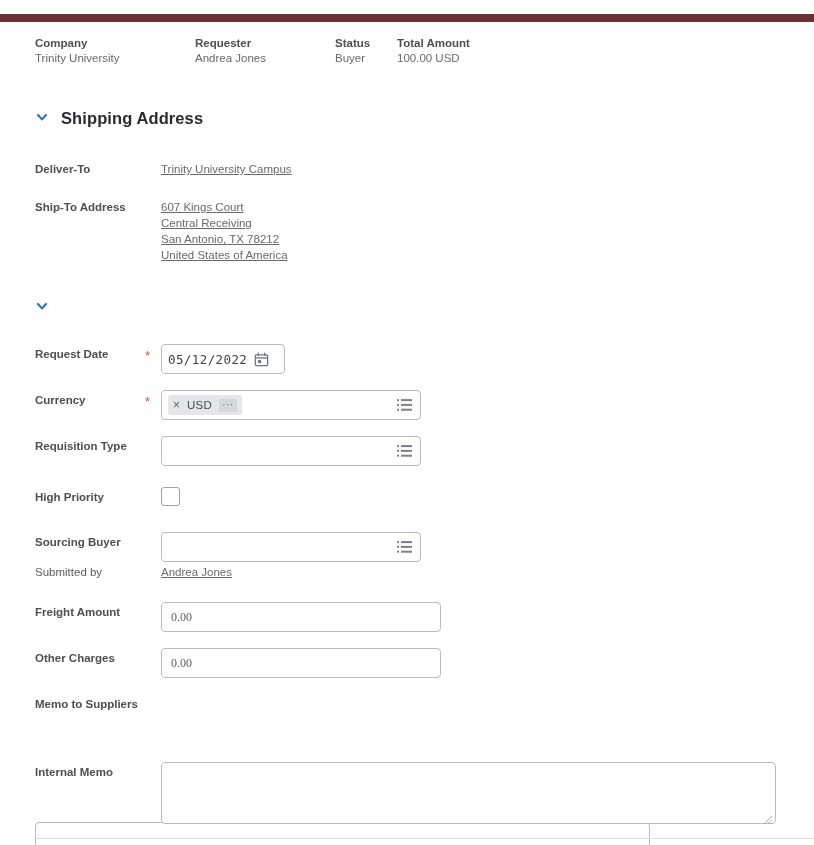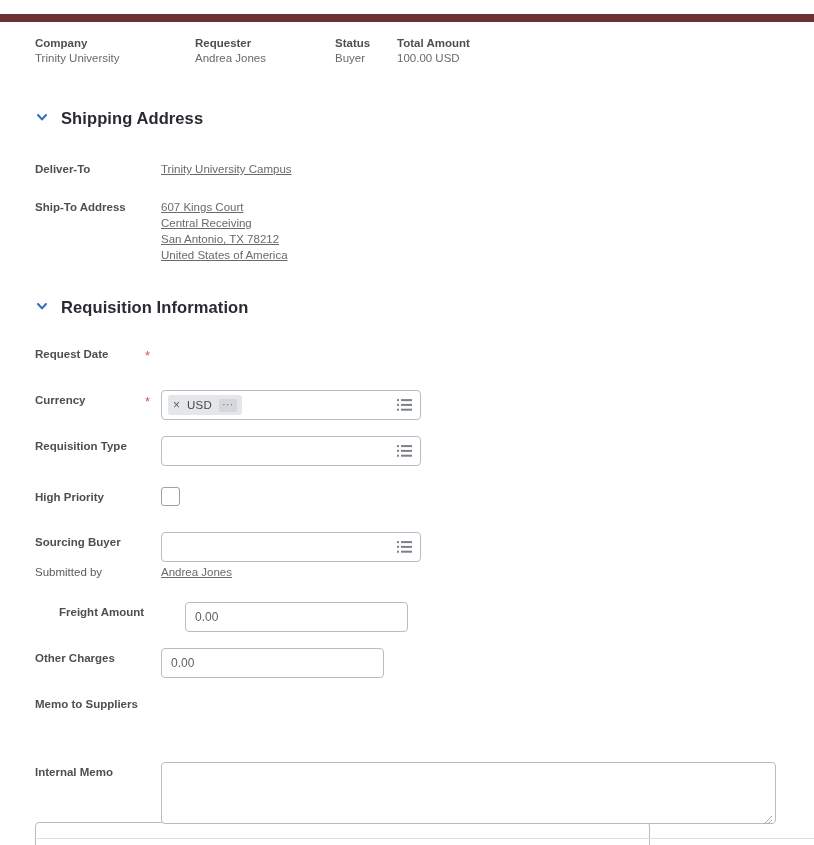"Requisition Information" span.section-title { html: <span>Requisition Information</span> -> none }
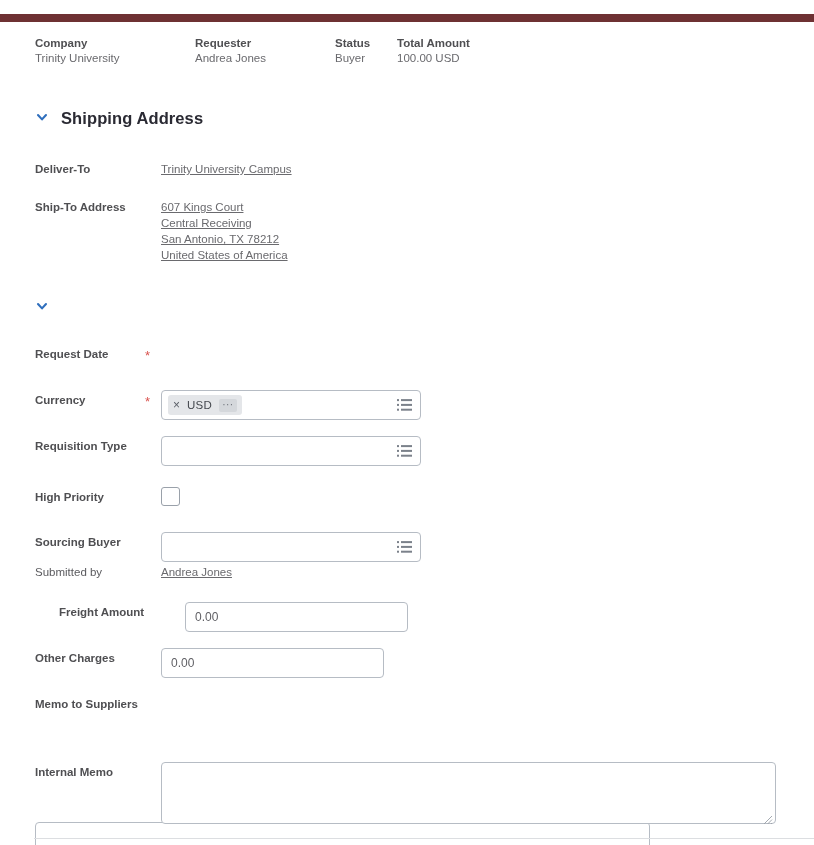"05/12/2022" div.input-box { html: none -> <div> <span>05/12/2022</span> <span> <svg> <rect></rect> <line></line> <line></line> <line></line> <rect></rect> </svg> </span> </div> }
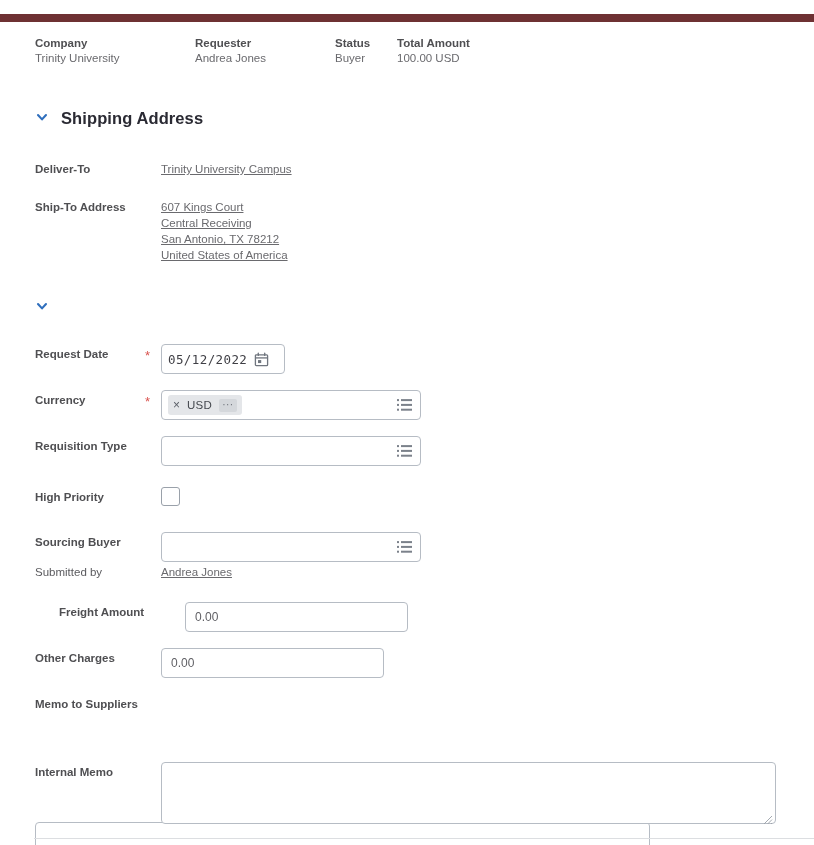"Freight Amount" div.field { margin-left: 24px -> none }
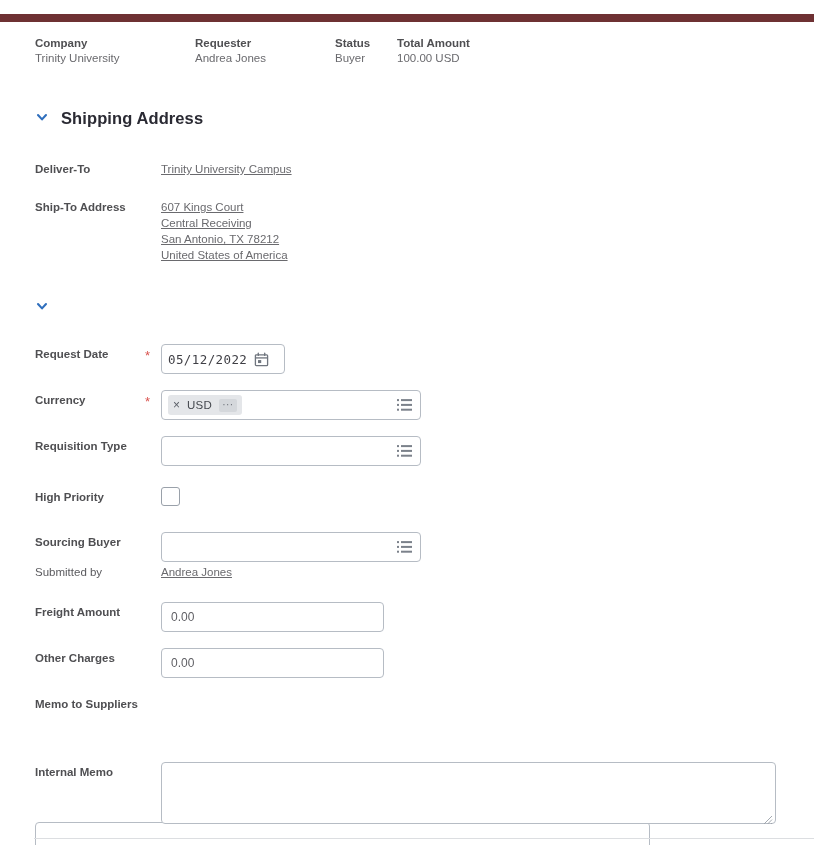"0.00" .input-box.num { font-family: none -> Liberation Serif, serif; width: 223px -> 280px }
